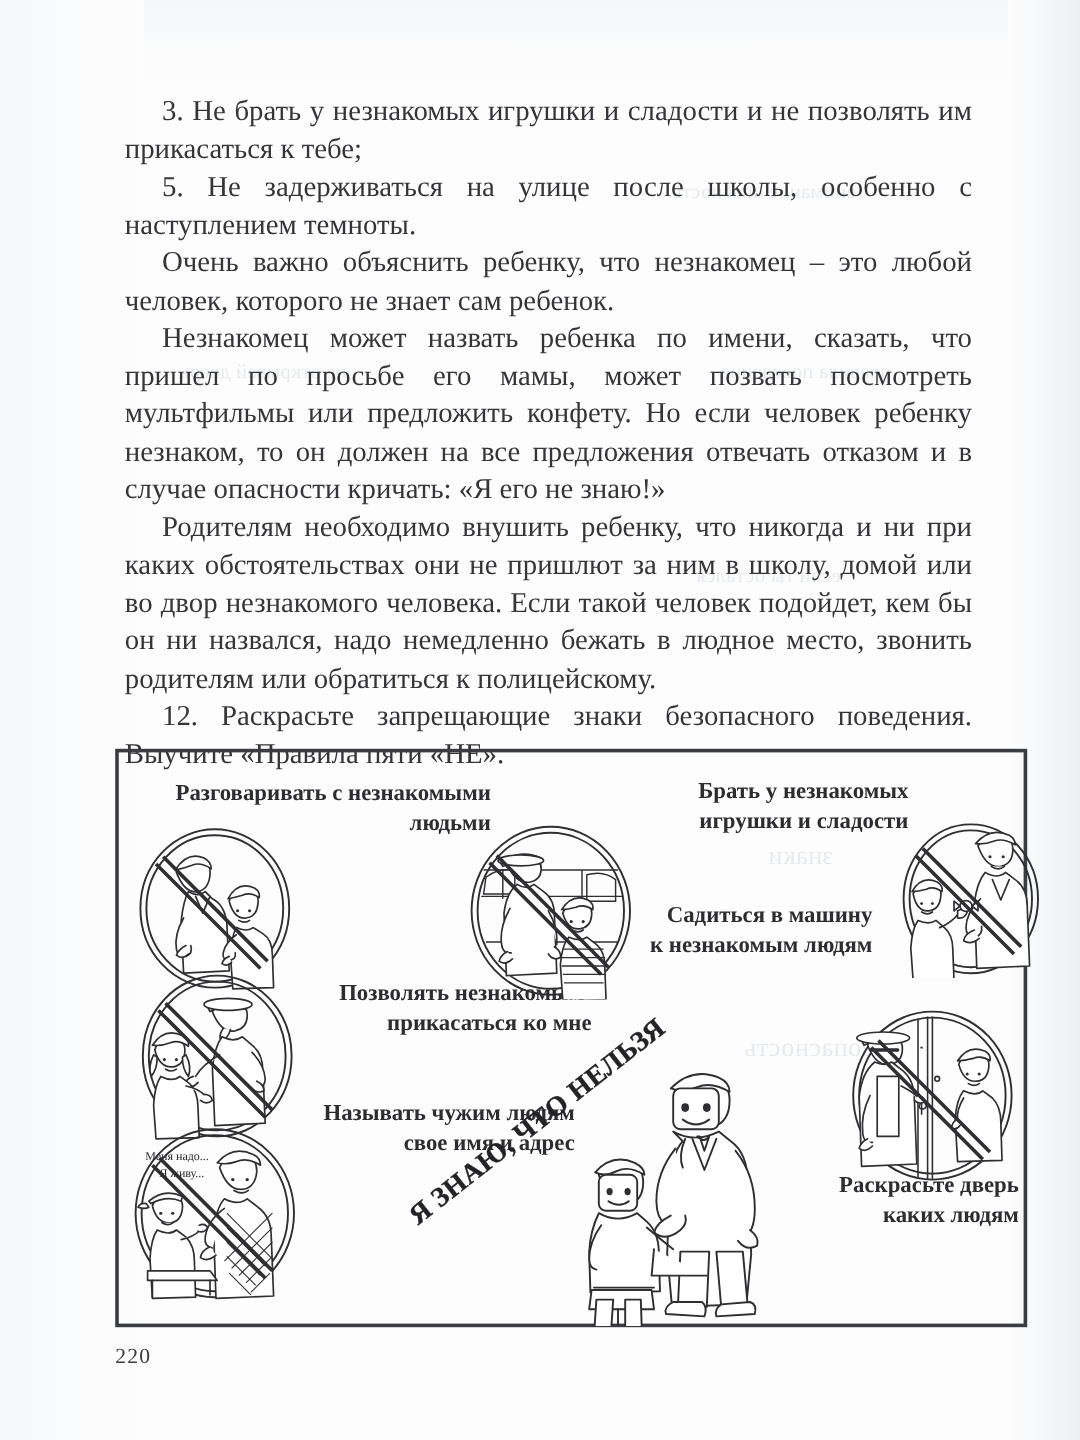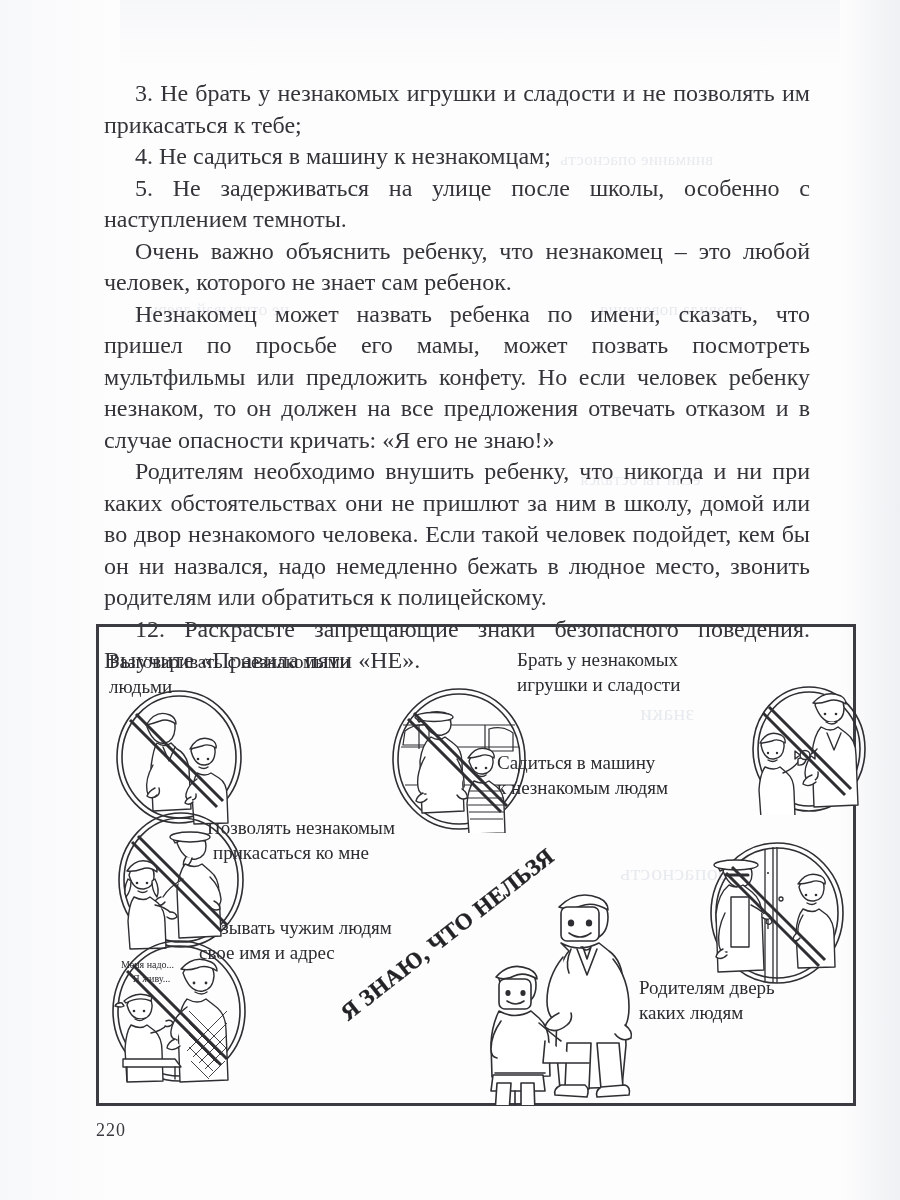"4. Не садиться в машину" p { html: <p>4. Не садиться в машину к незнакомцам;</p> -> none }
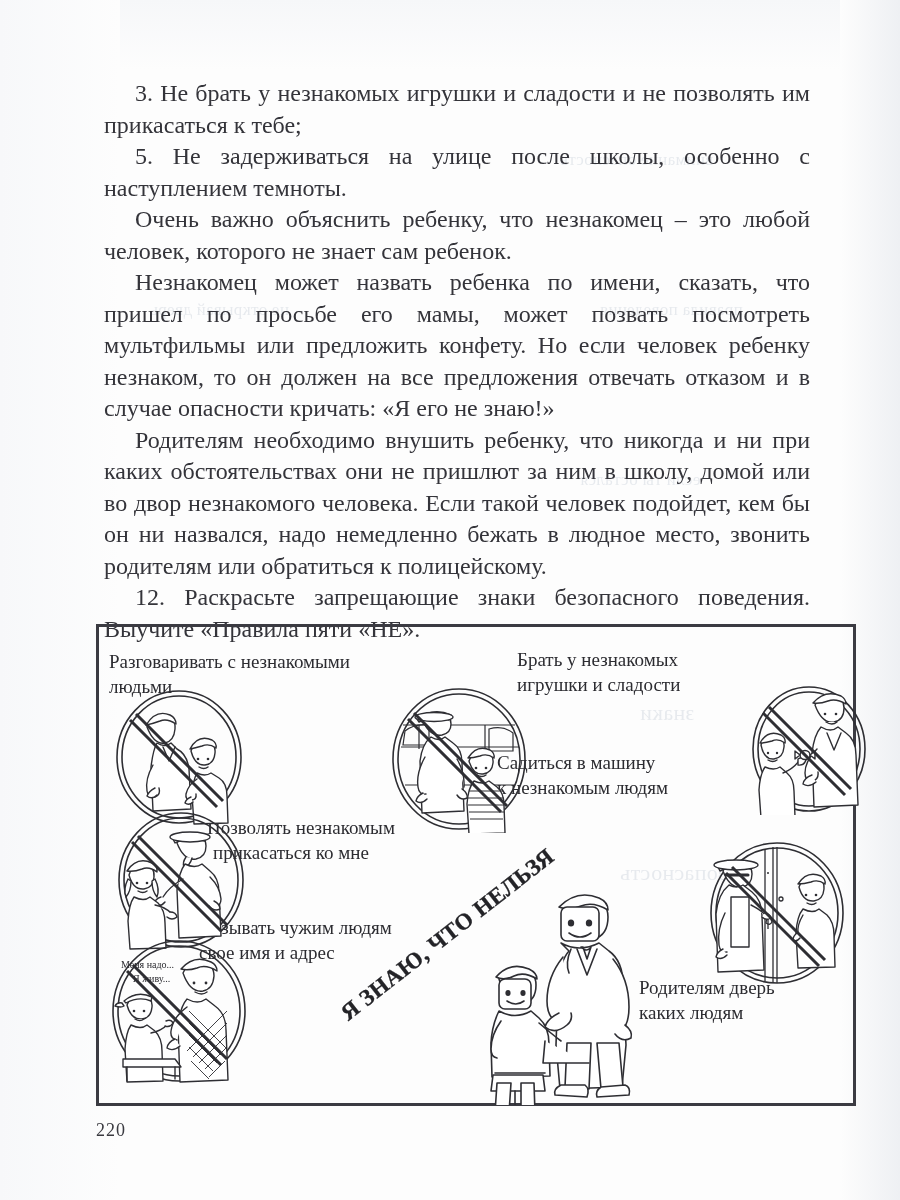"Разговаривать с незнакомыми" .cap { font-weight: none -> bold; text-align: left -> right }
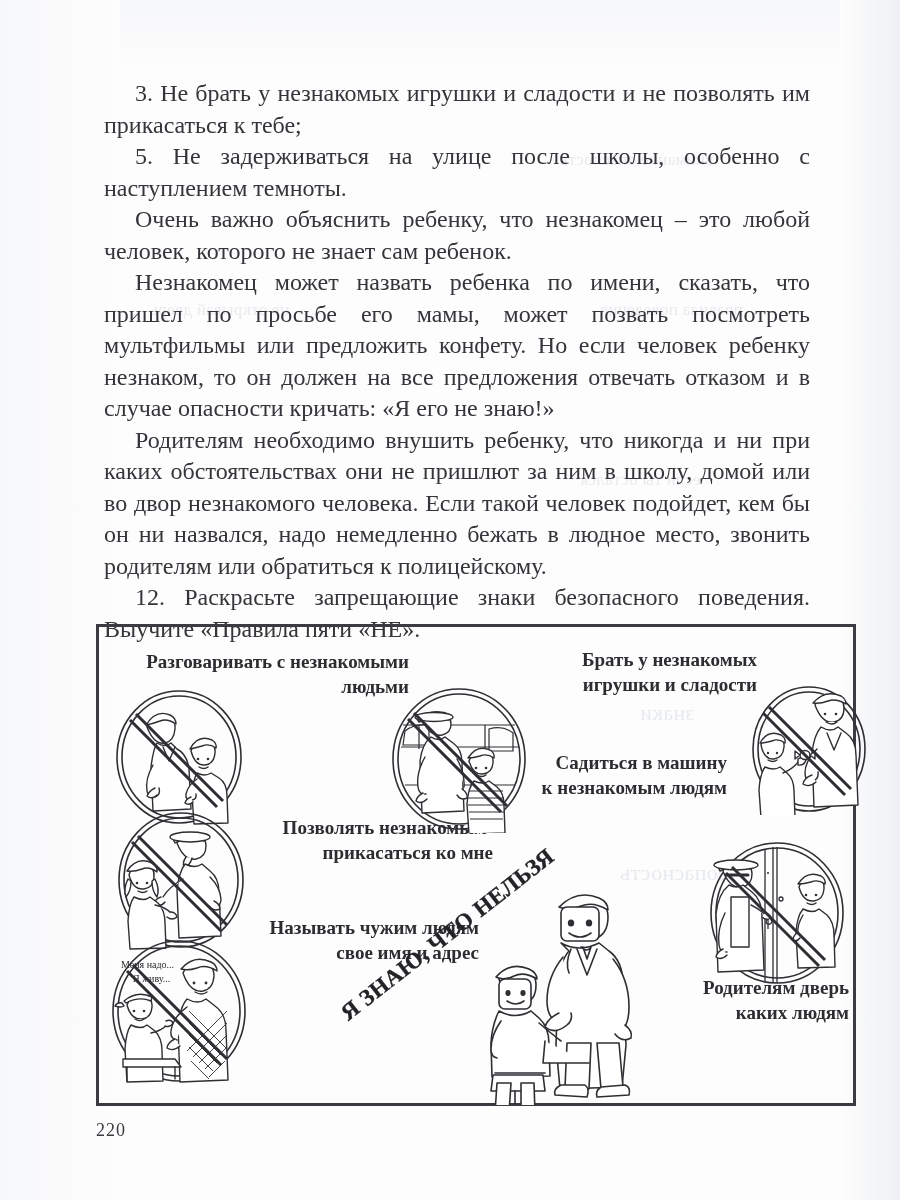"Родителям дверь" div.cap { text: Родителям -> Раскрасьте }
